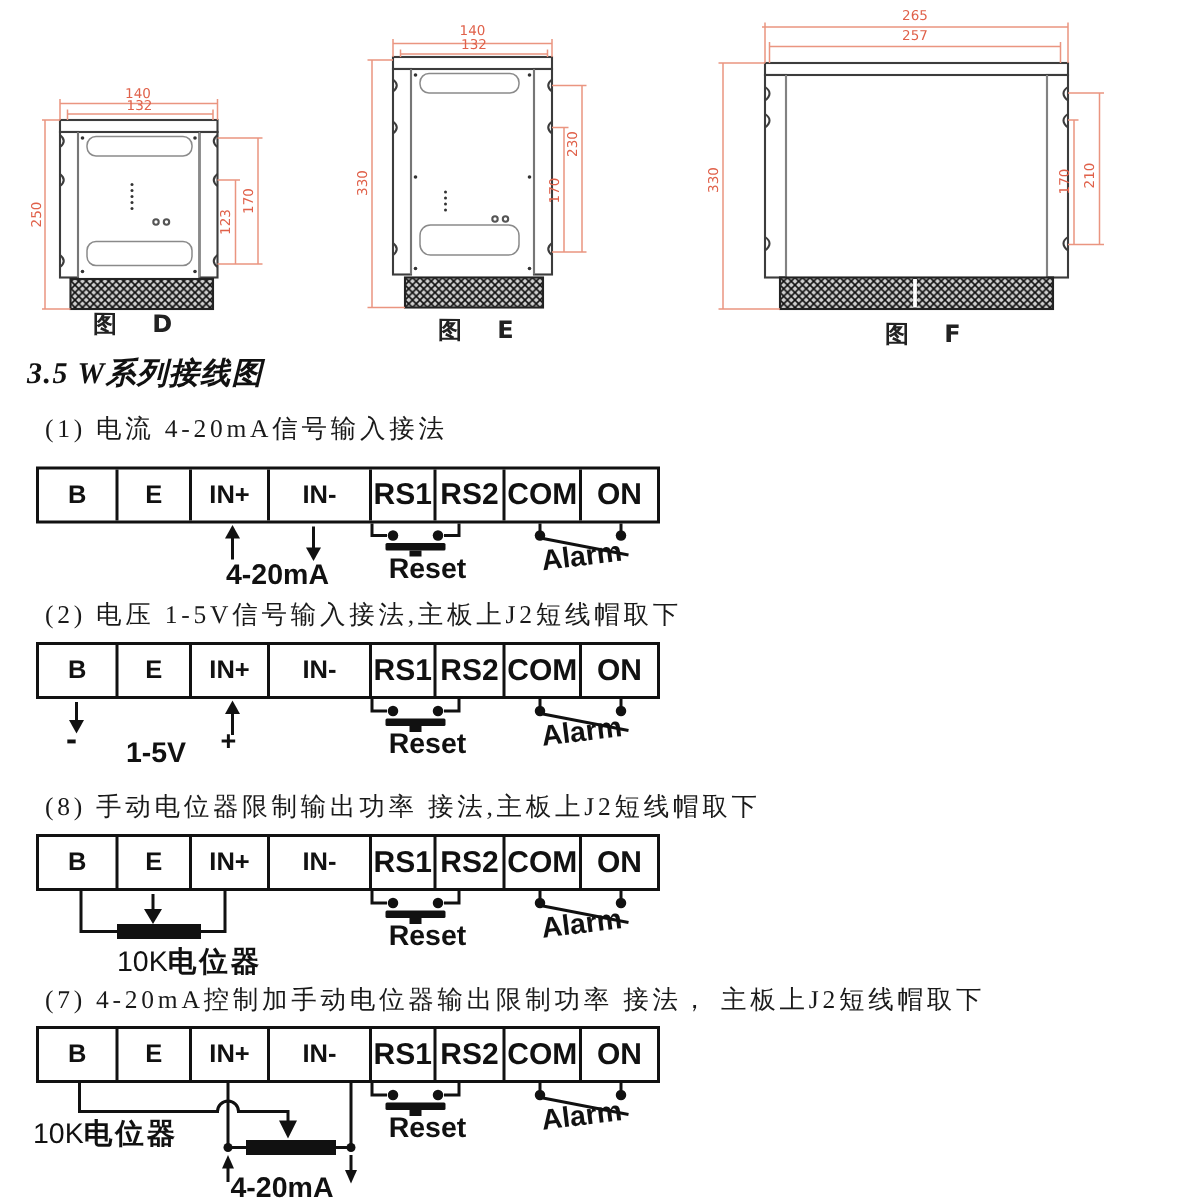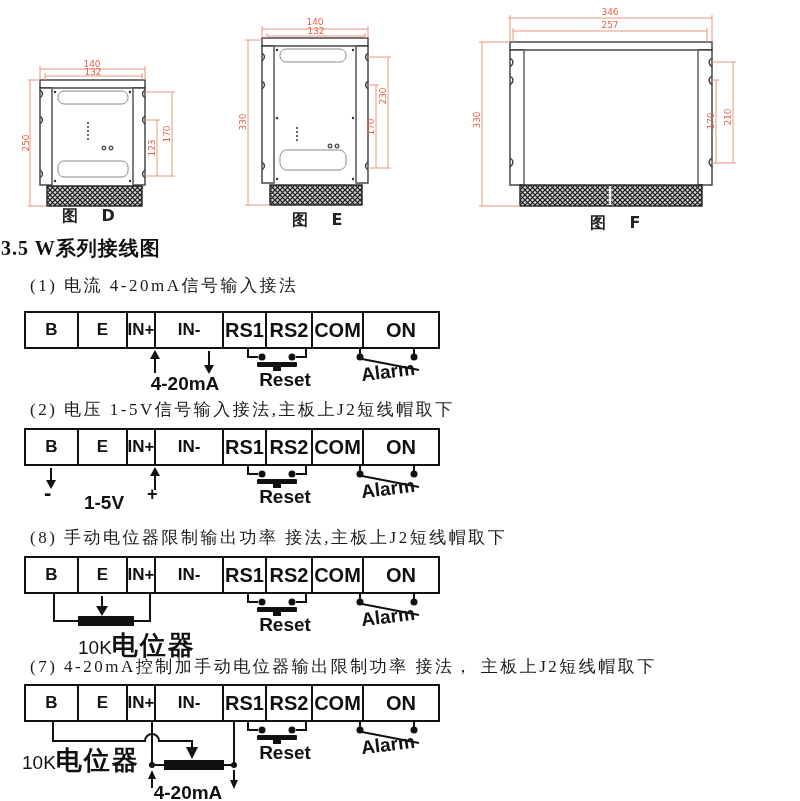"346" div.dimh { text: 346 -> 265 }
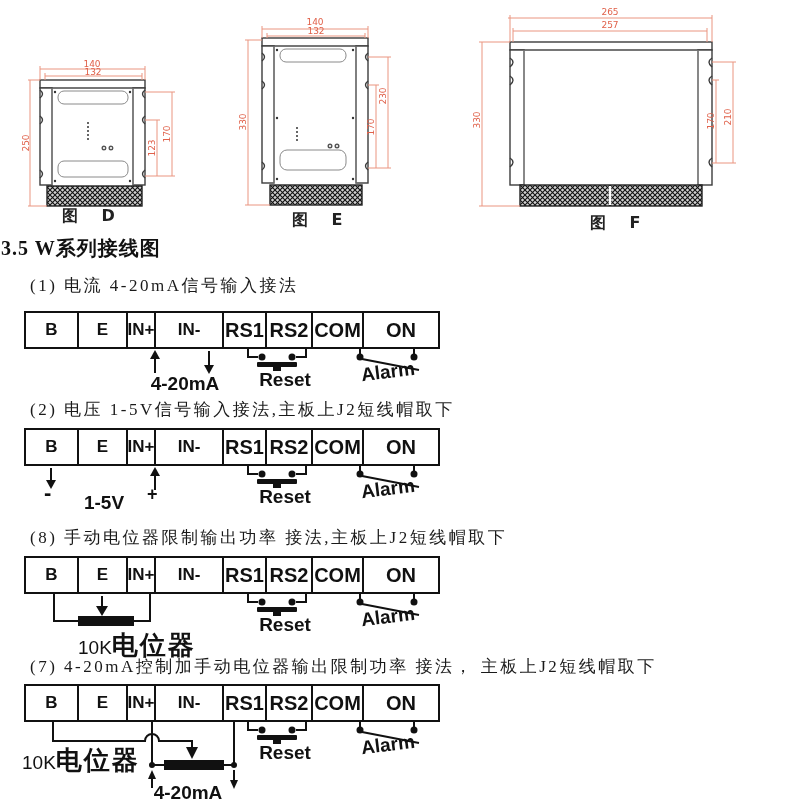"3.5 W系列接线图" .sec-title { font-style: none -> italic; left: 1px -> 18px }
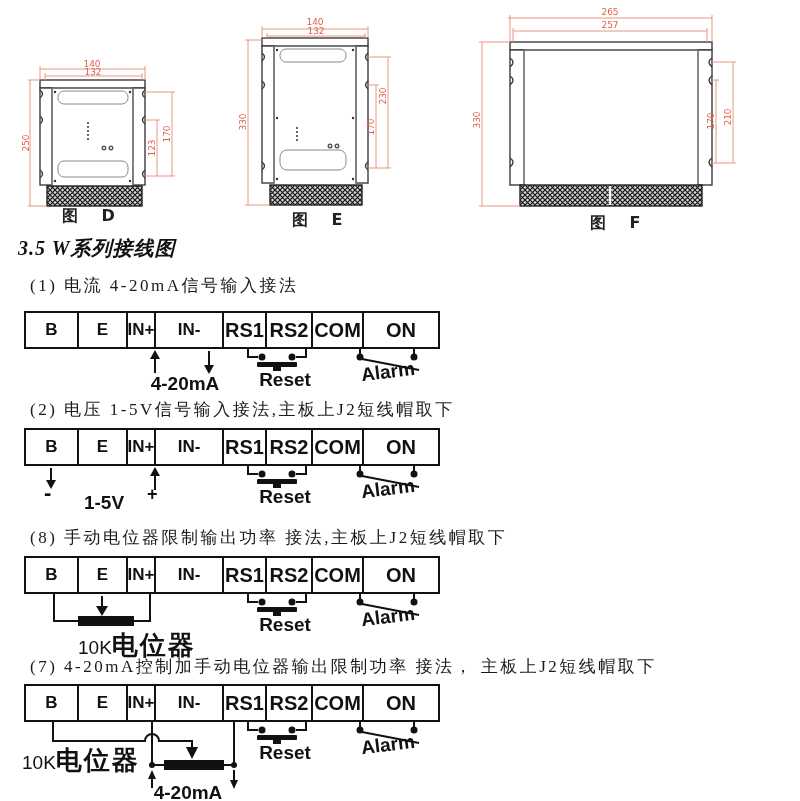"IN+" .w2 { width: 28px -> 52px }
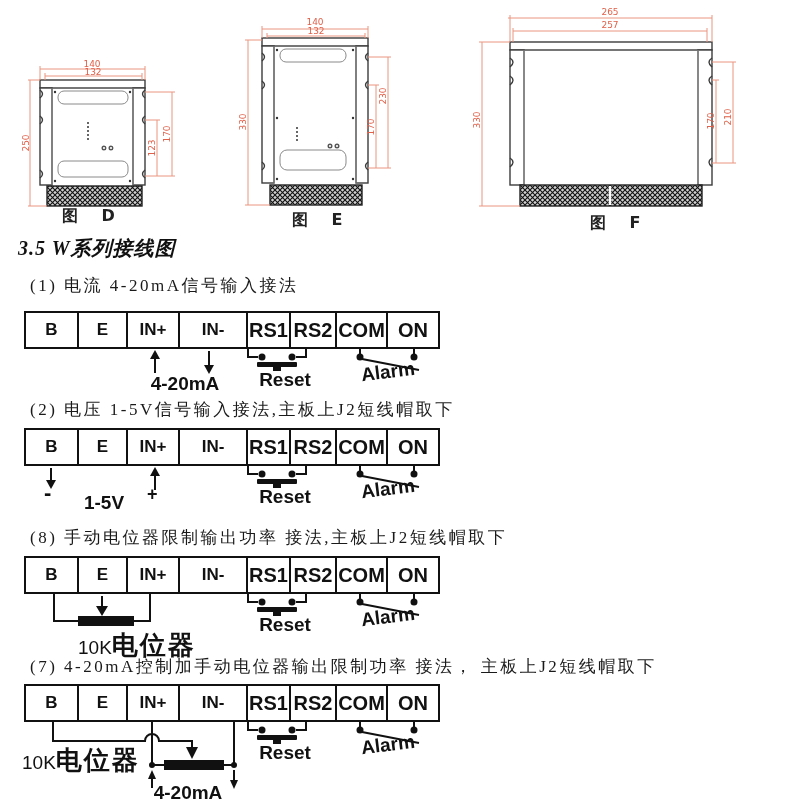"电位器" .potlabel .pc { font-size: 26px -> 19px }
